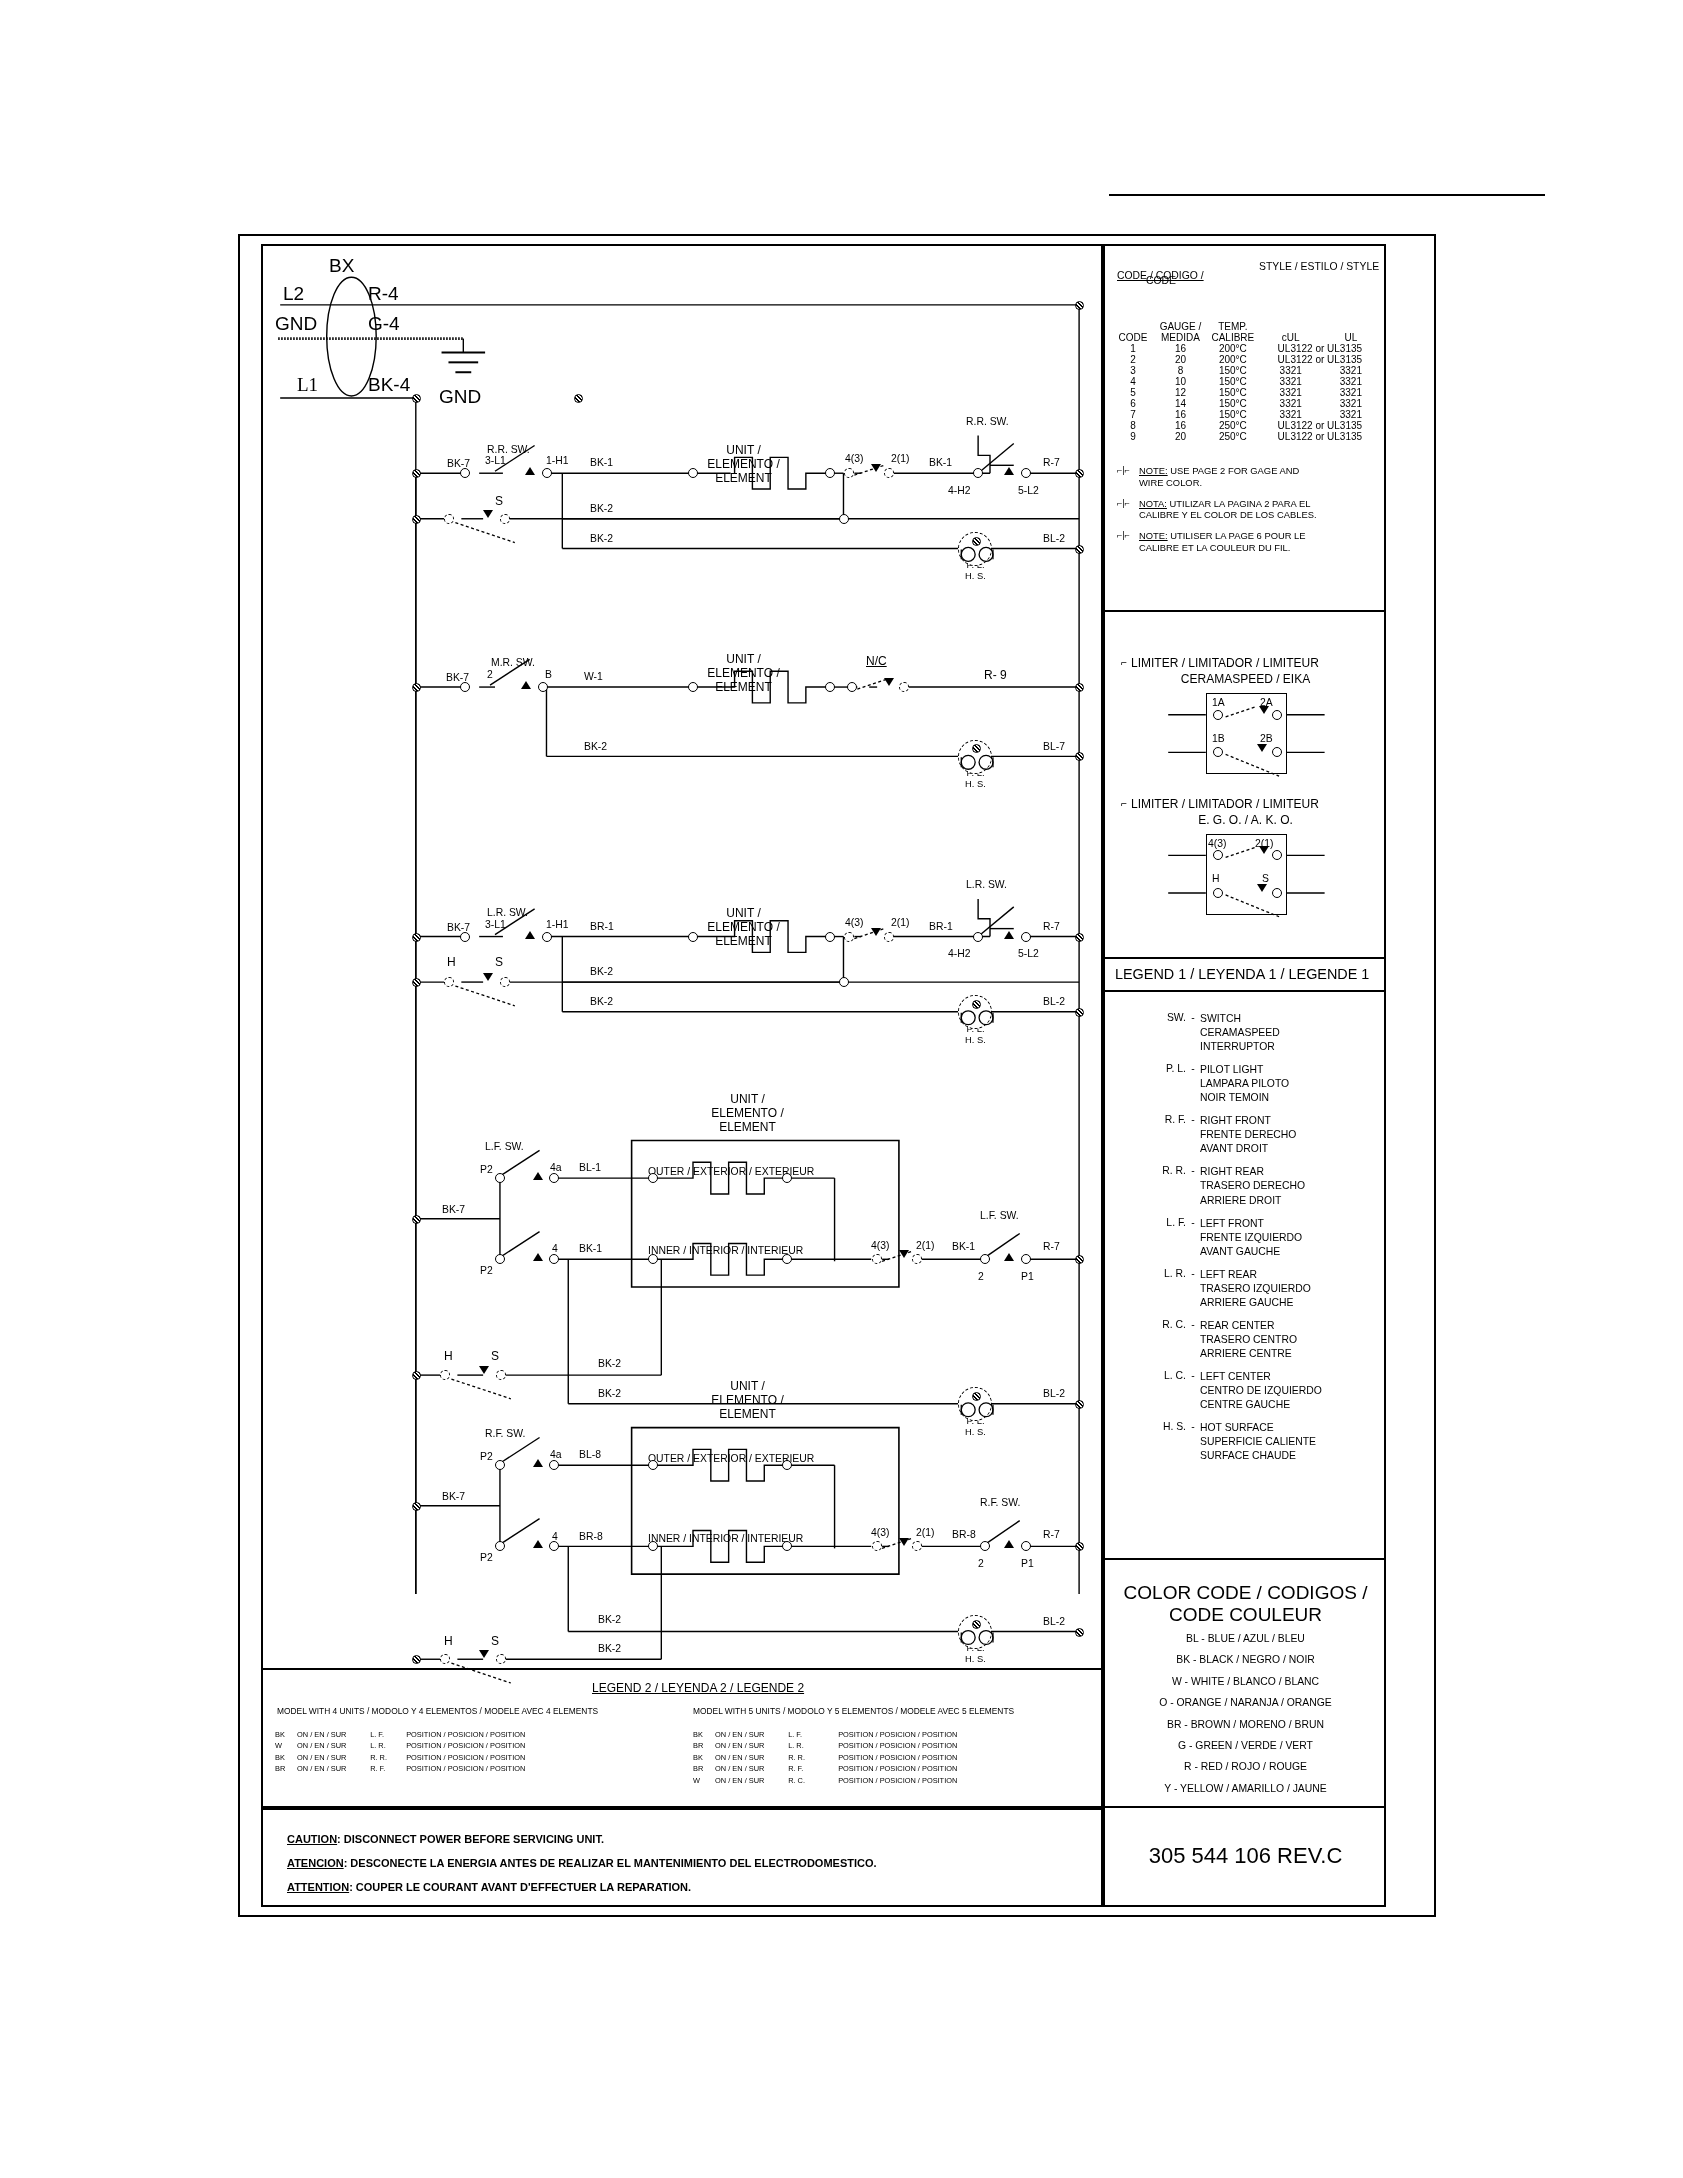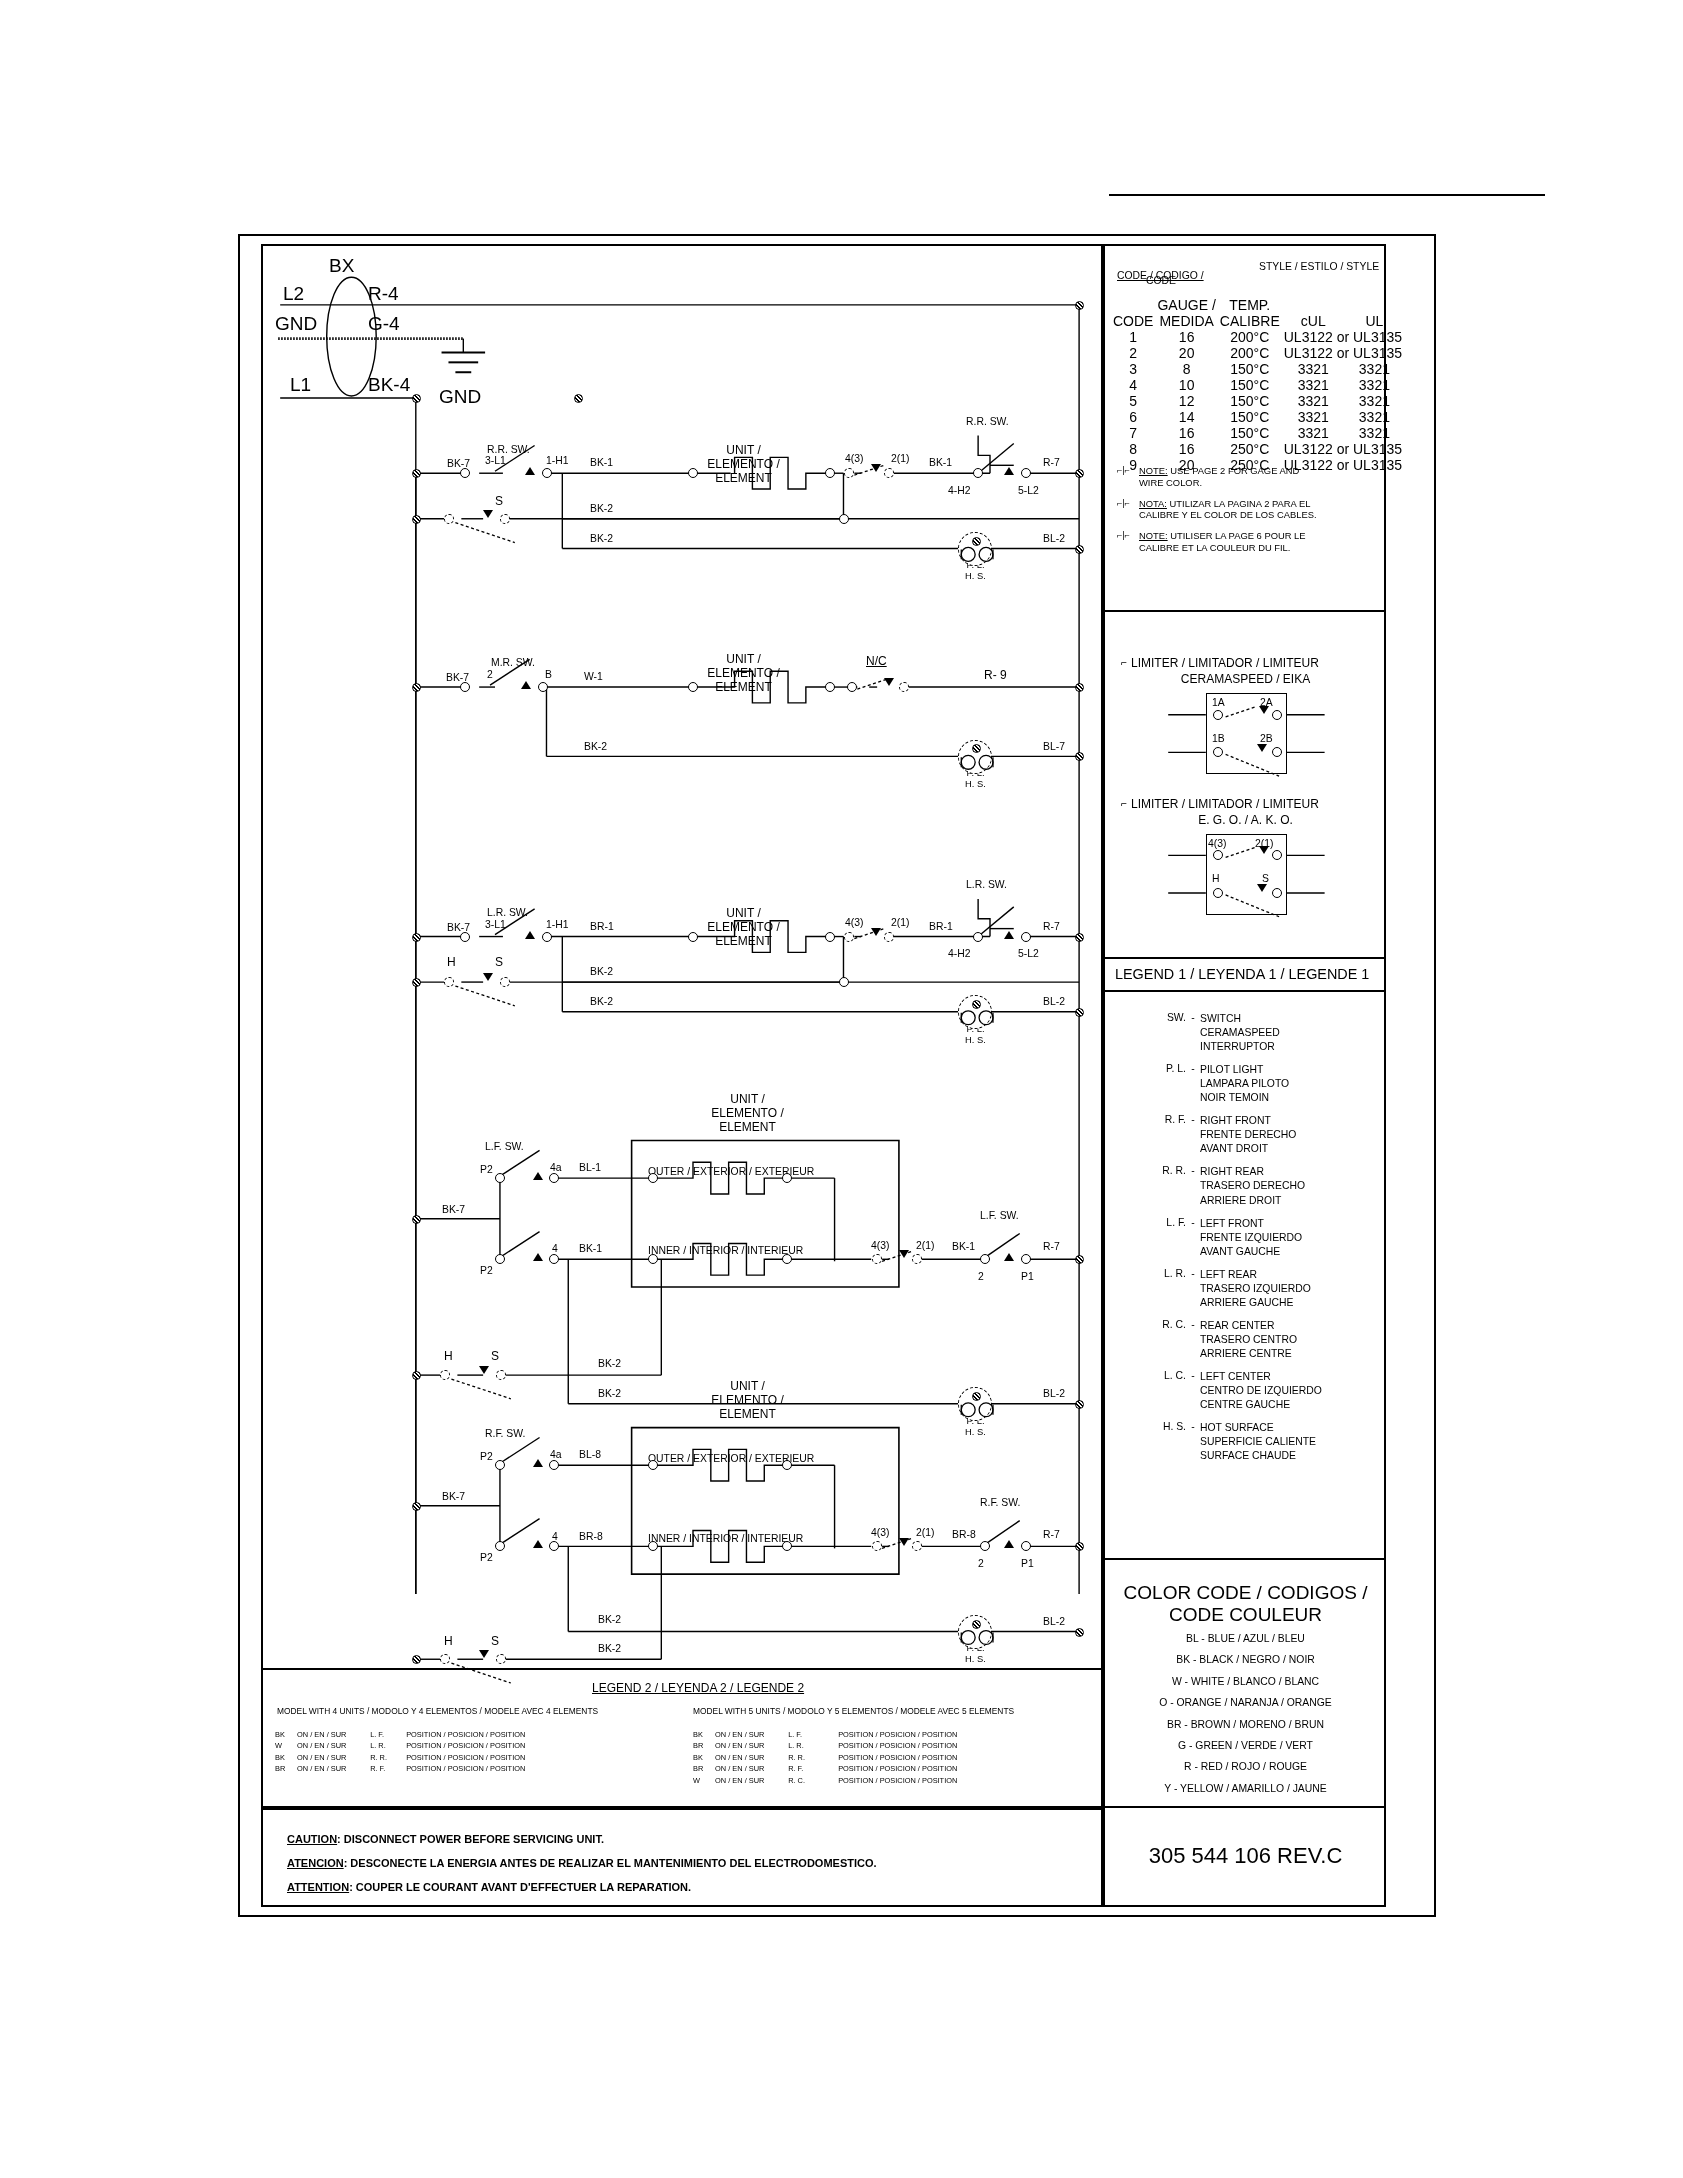"GAUGE /" table.codet { font-size: 14px -> 10px; margin-top: none -> 24px }
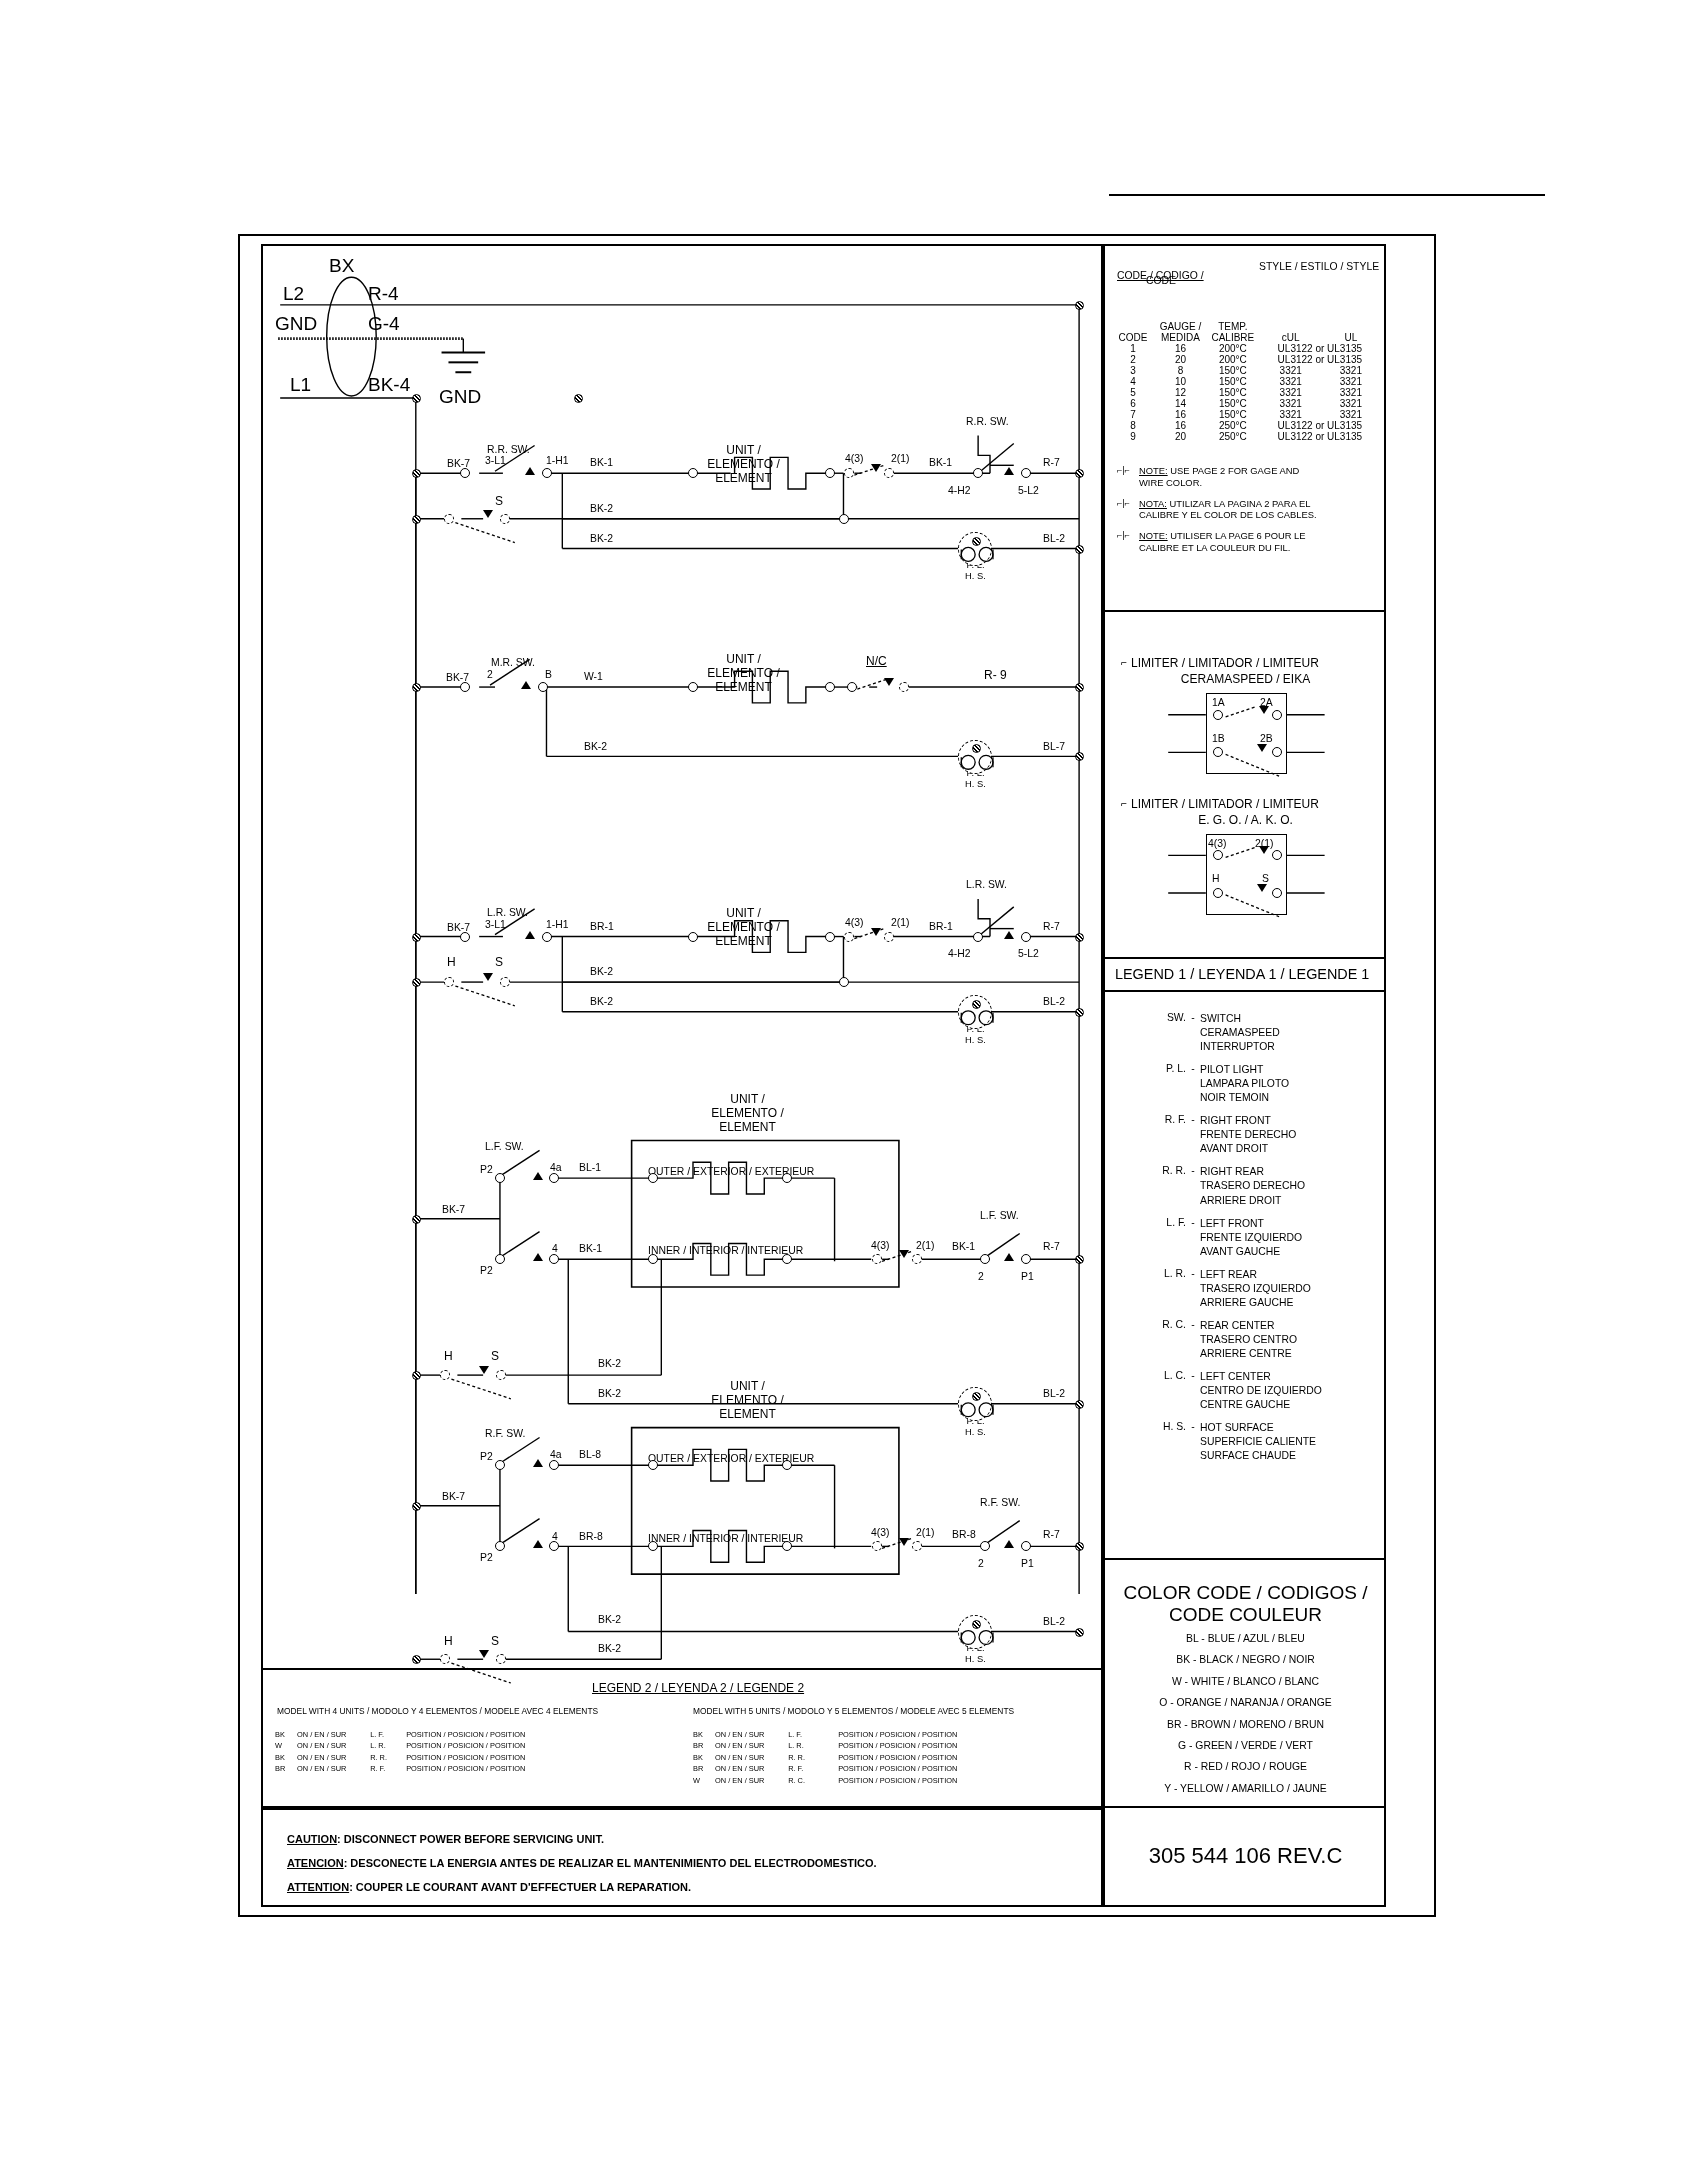"L1" div.t { font-family: none -> Liberation Serif, serif; left: 290px -> 297px }
